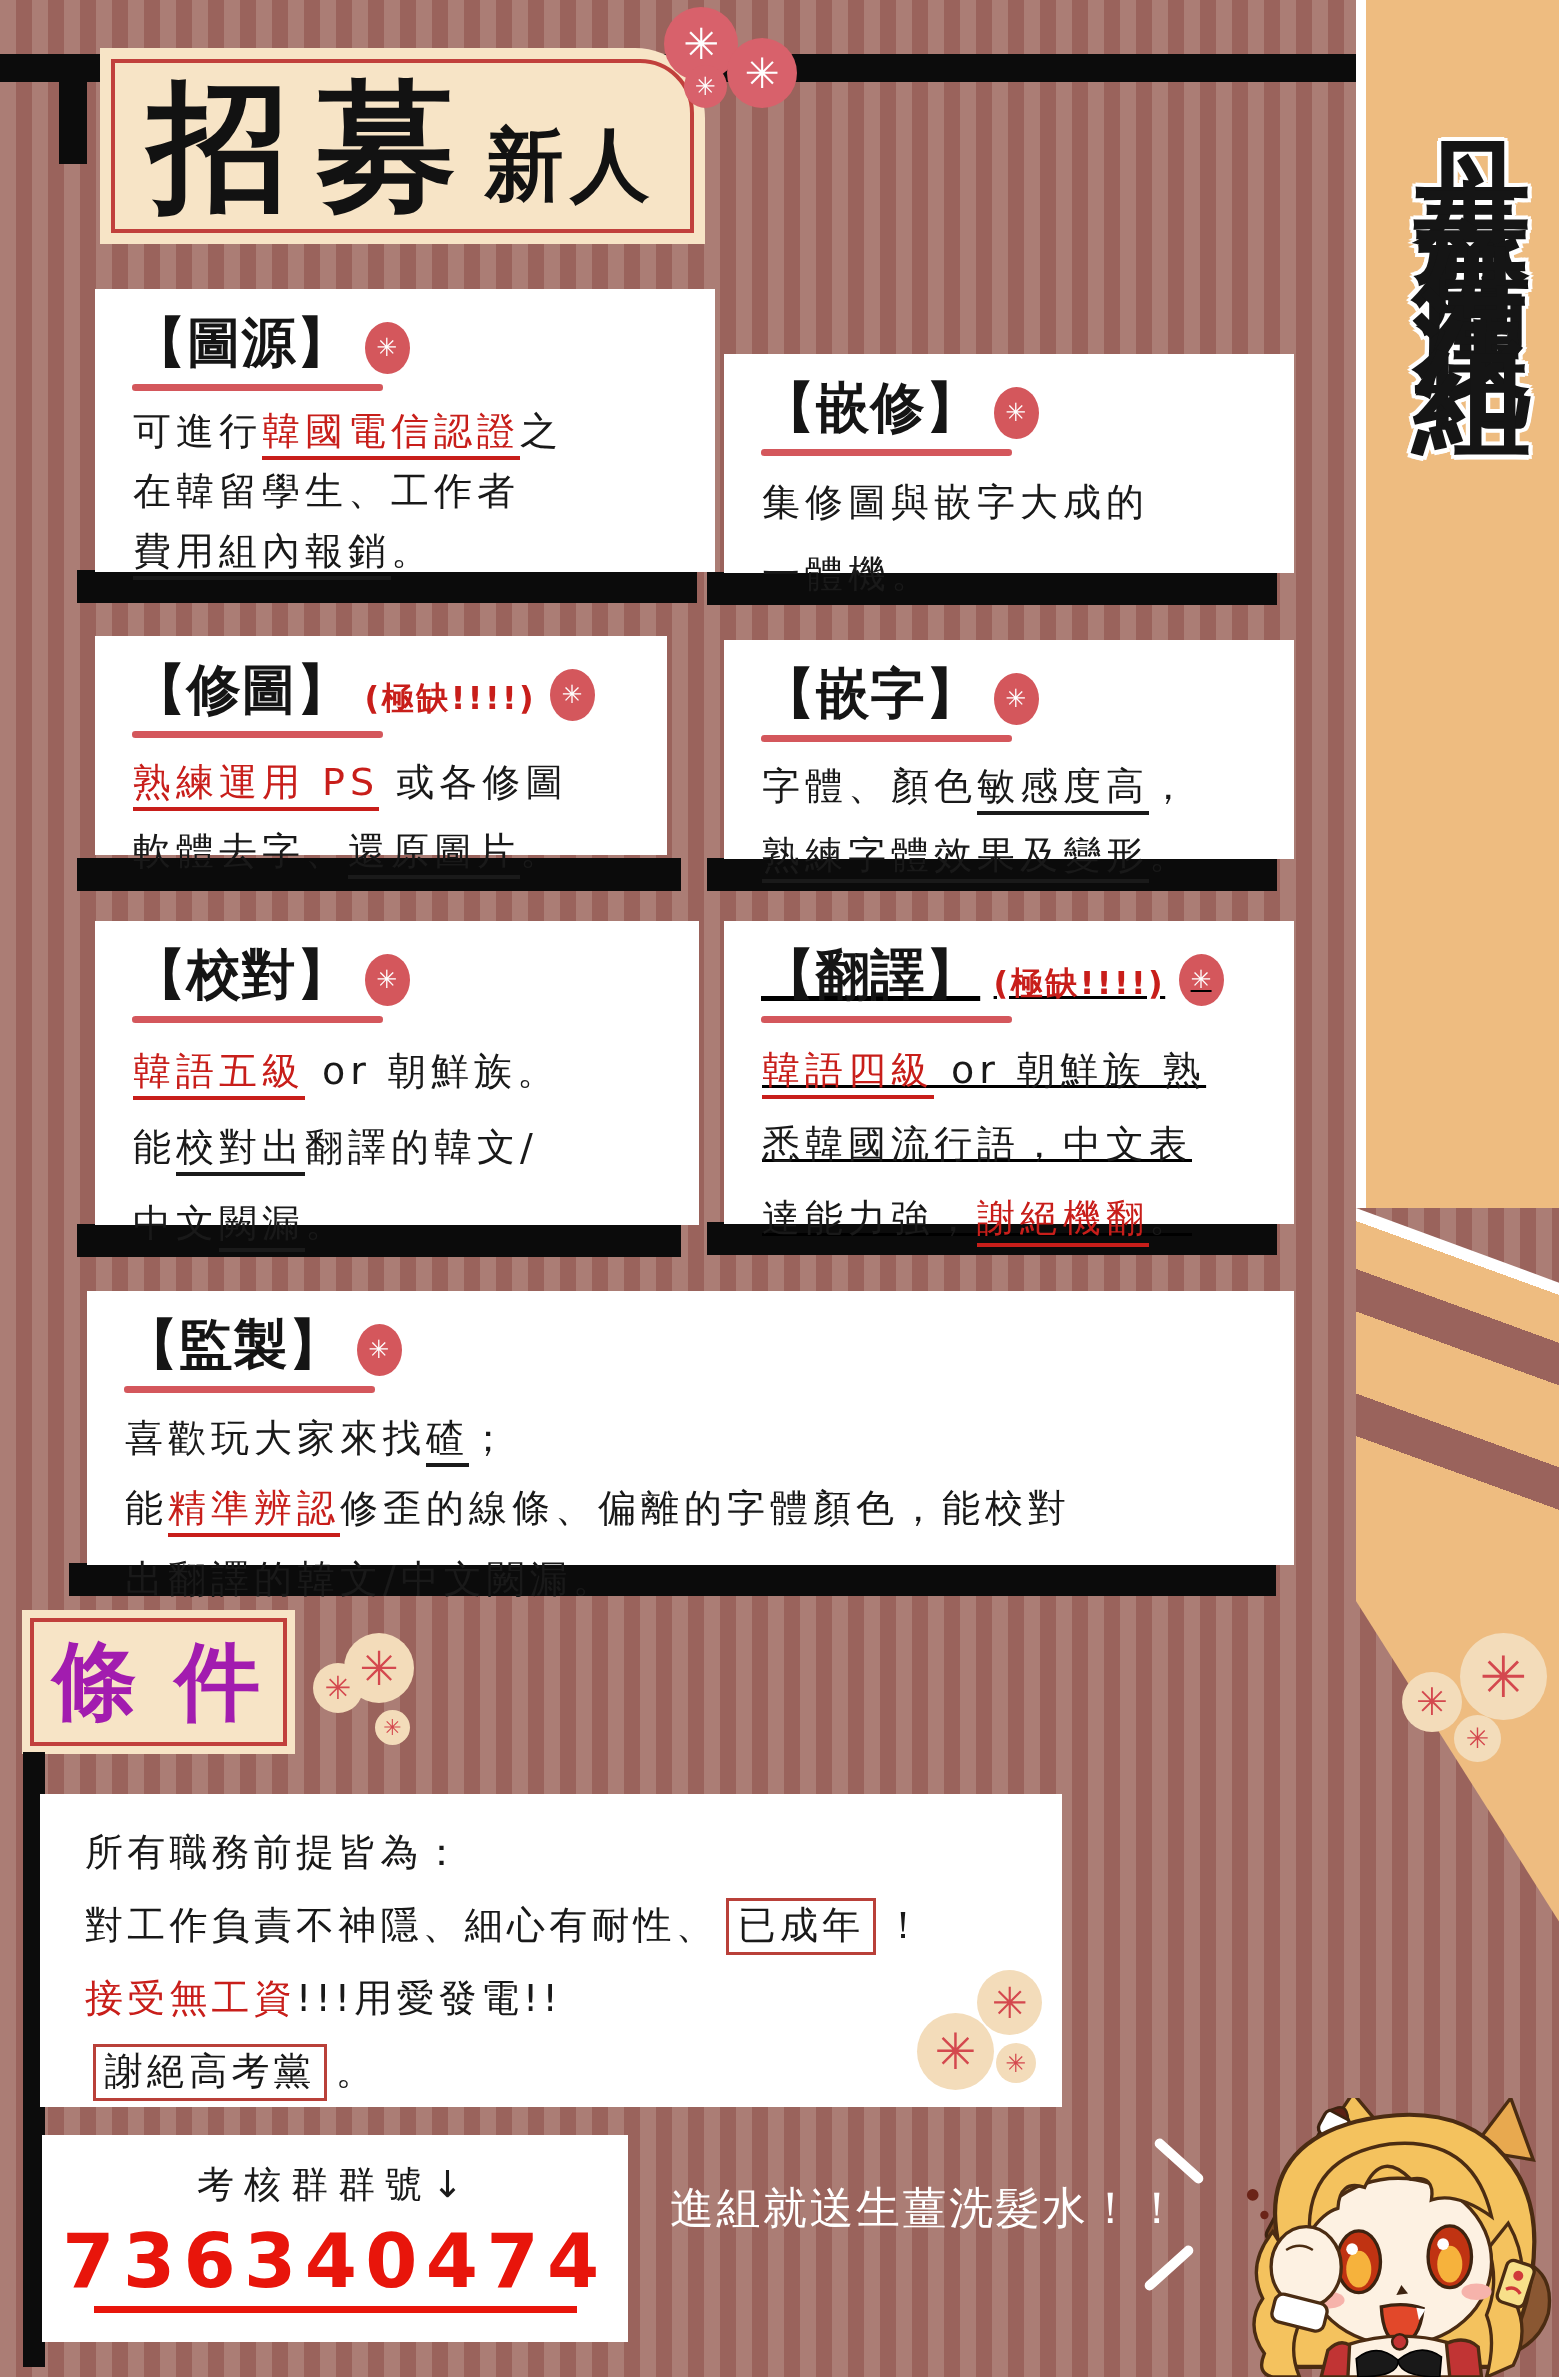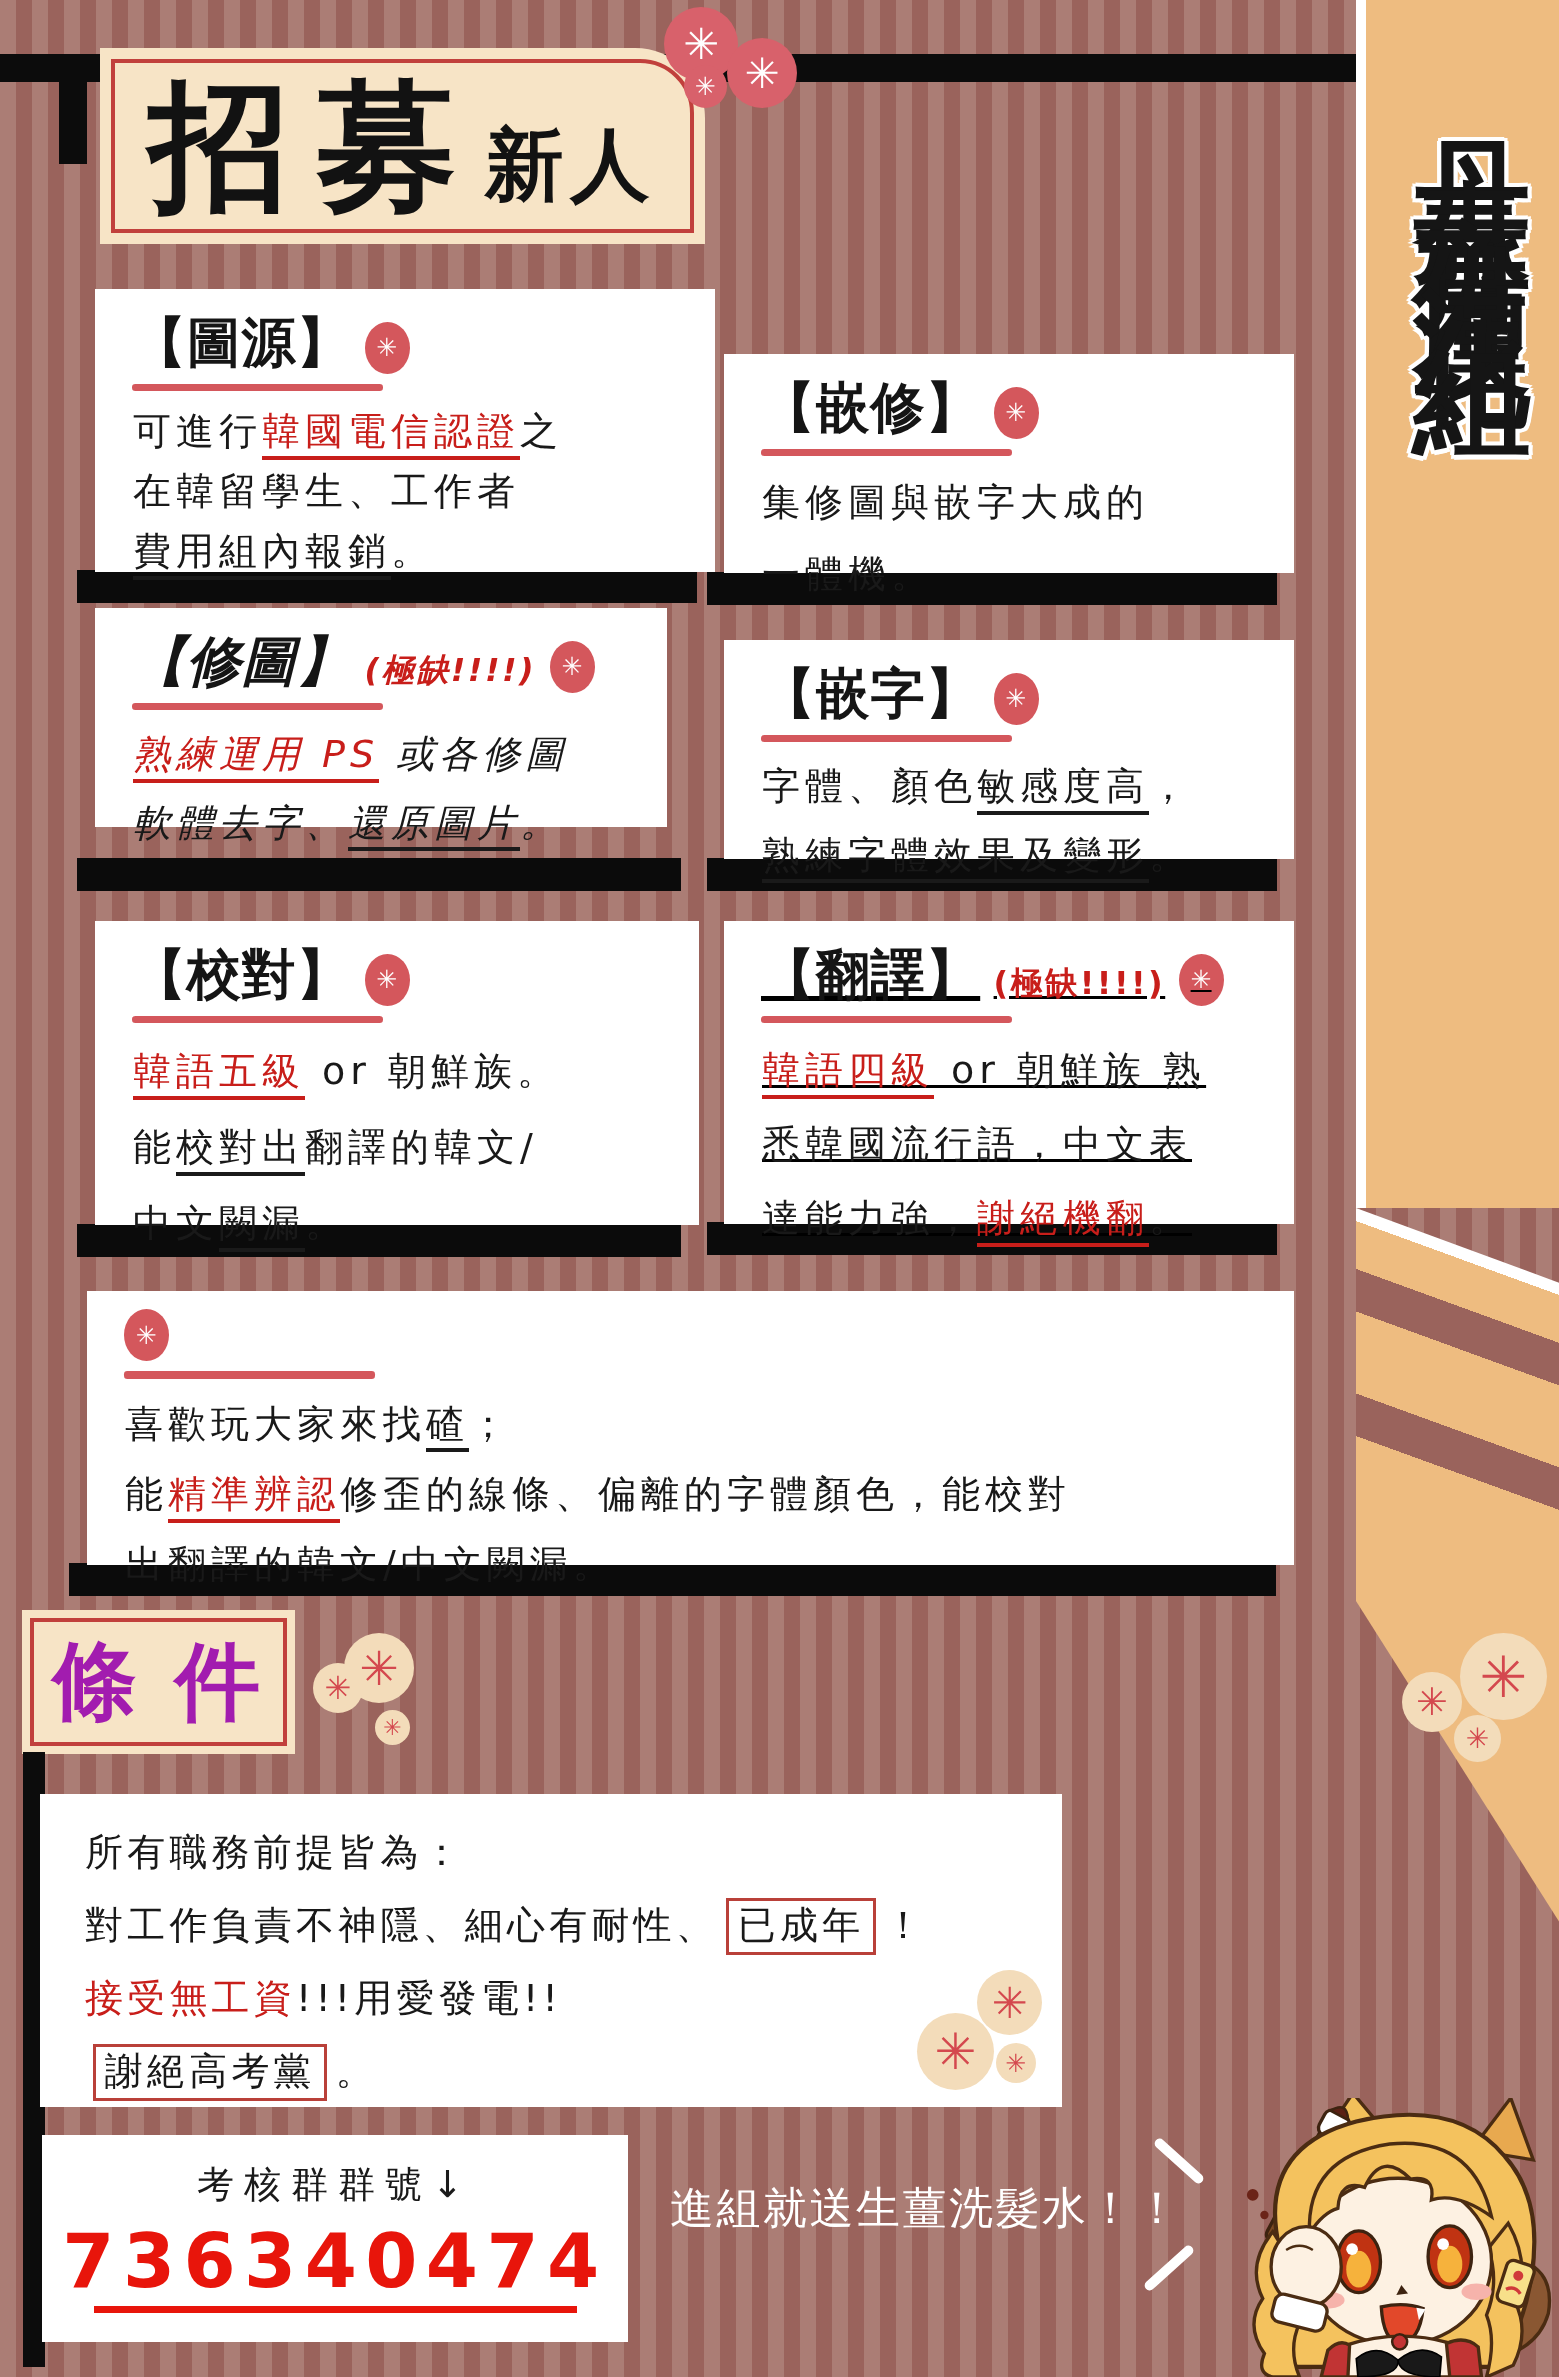"【修圖】" div.card { font-style: italic -> none; top: 608px -> 636px }
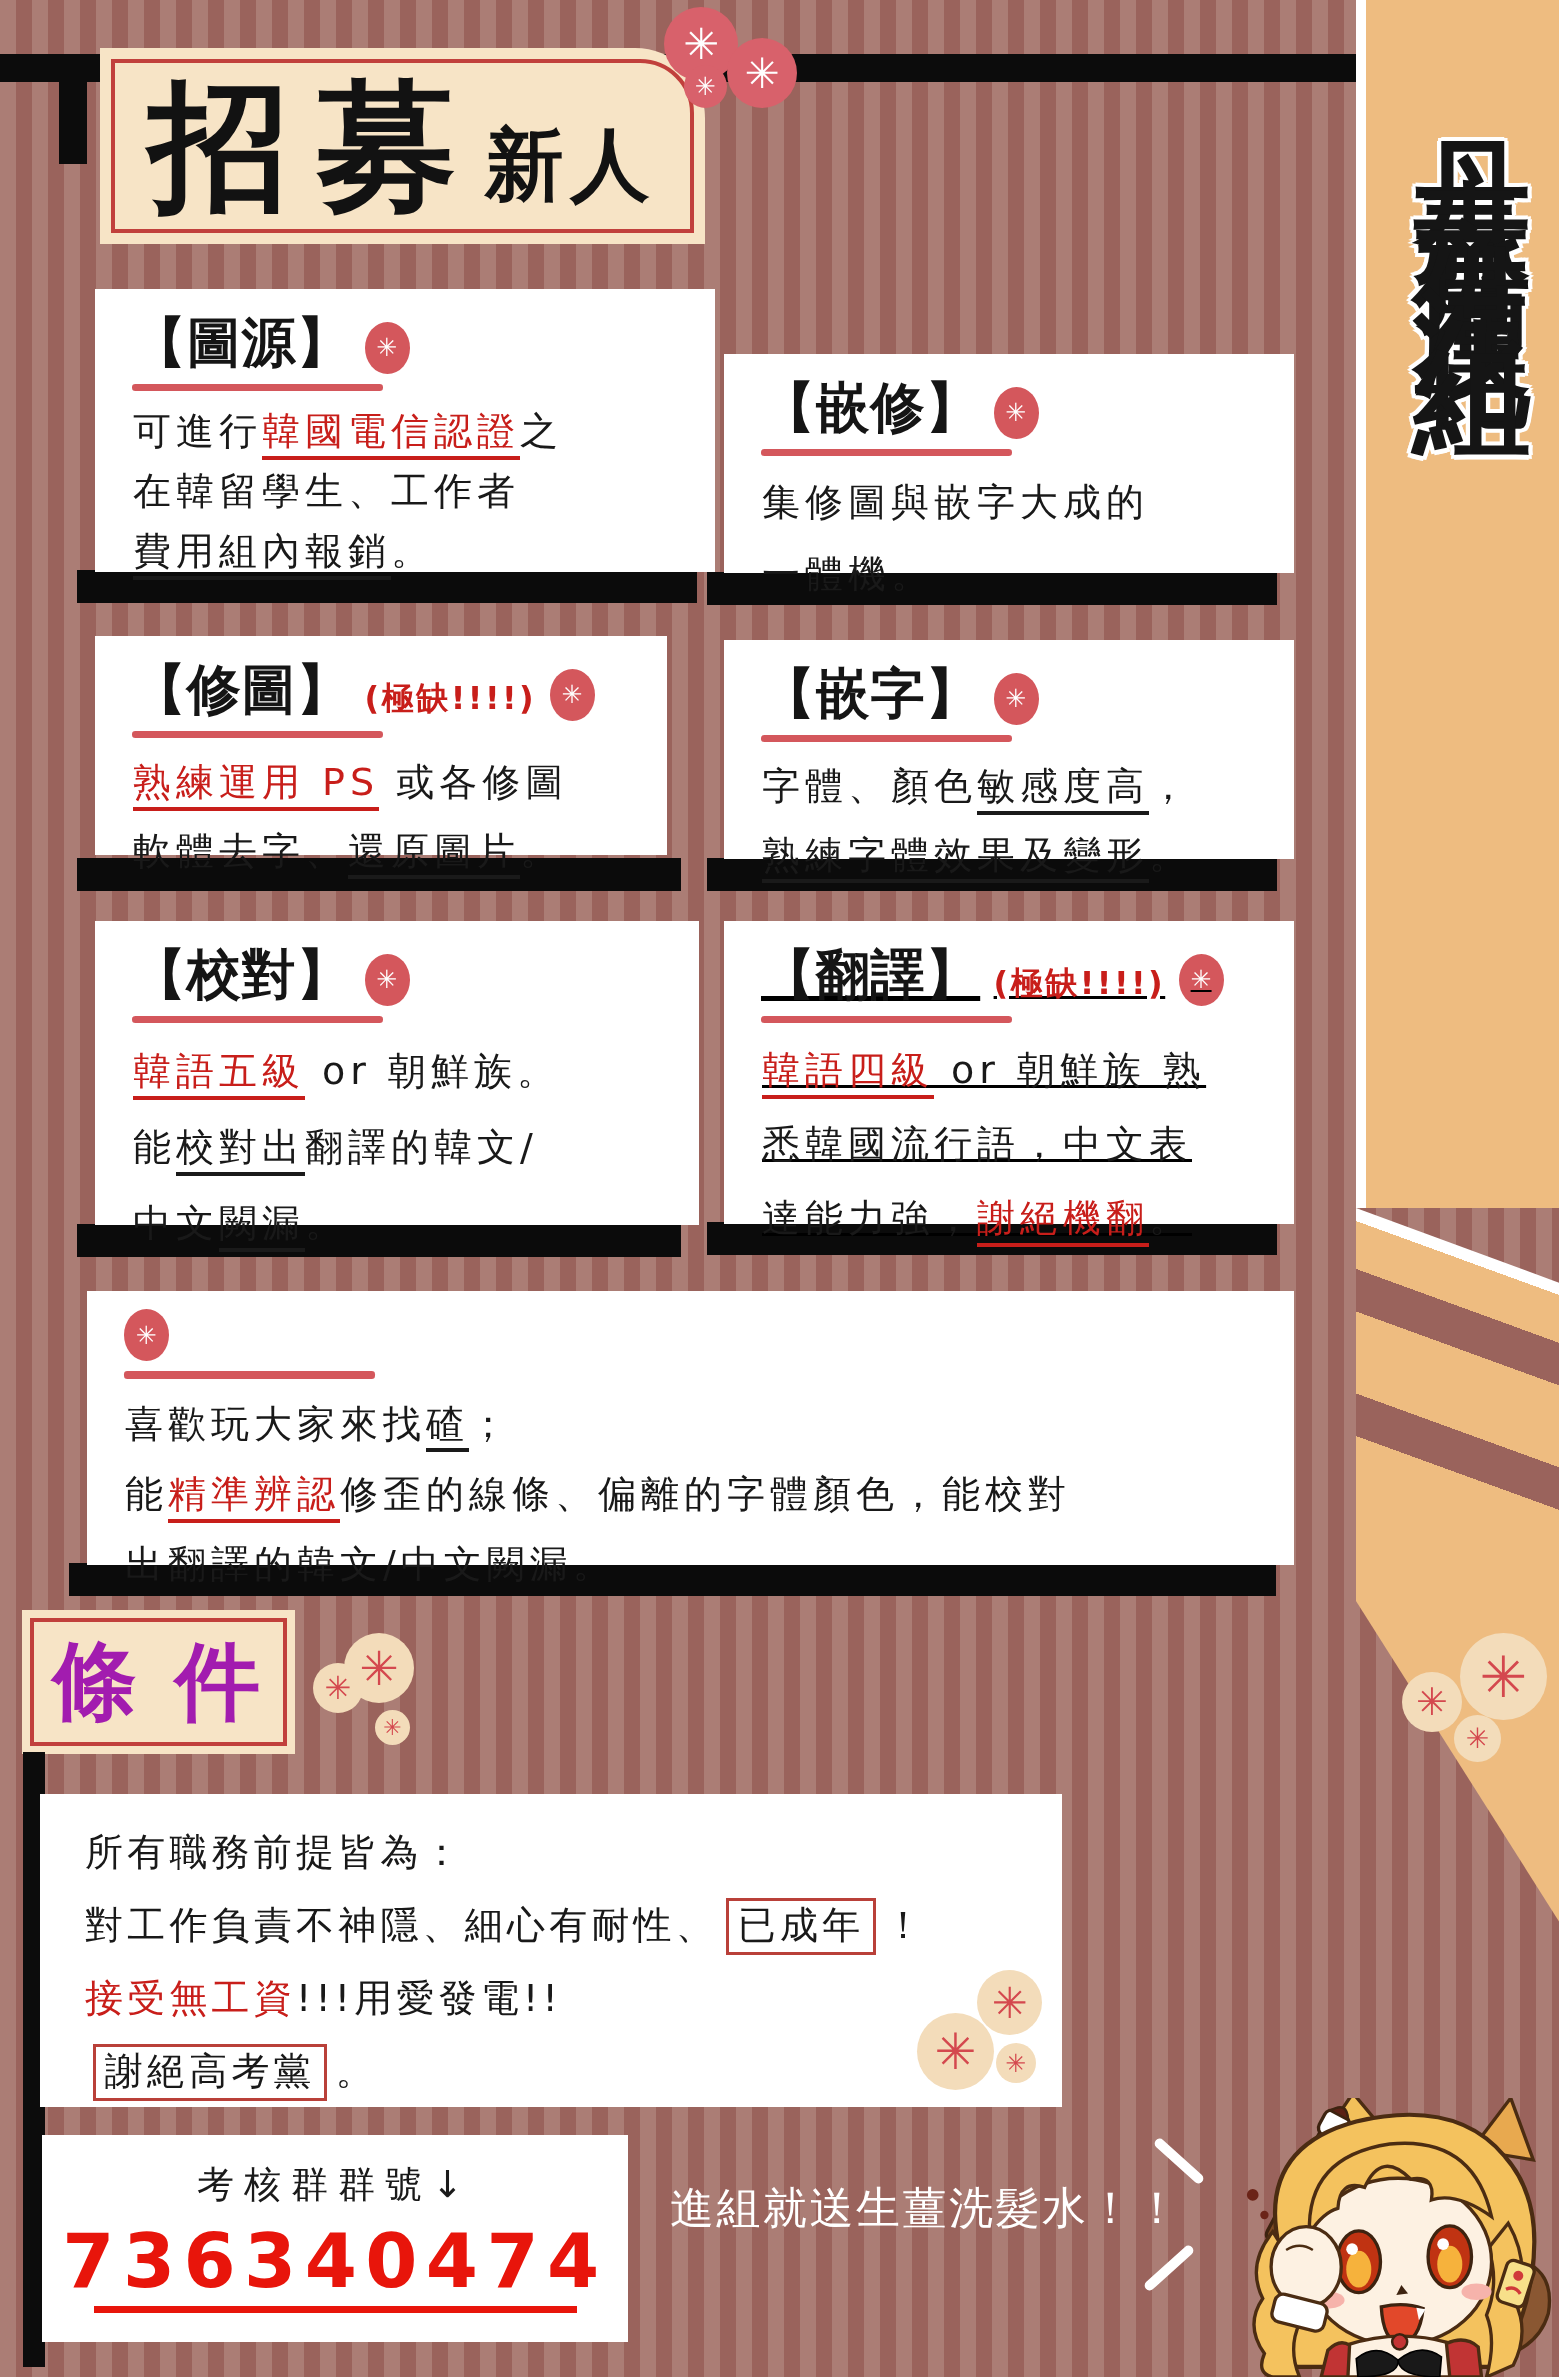"【監製】" span.head-text { html: none -> <span>【監製】</span> }
